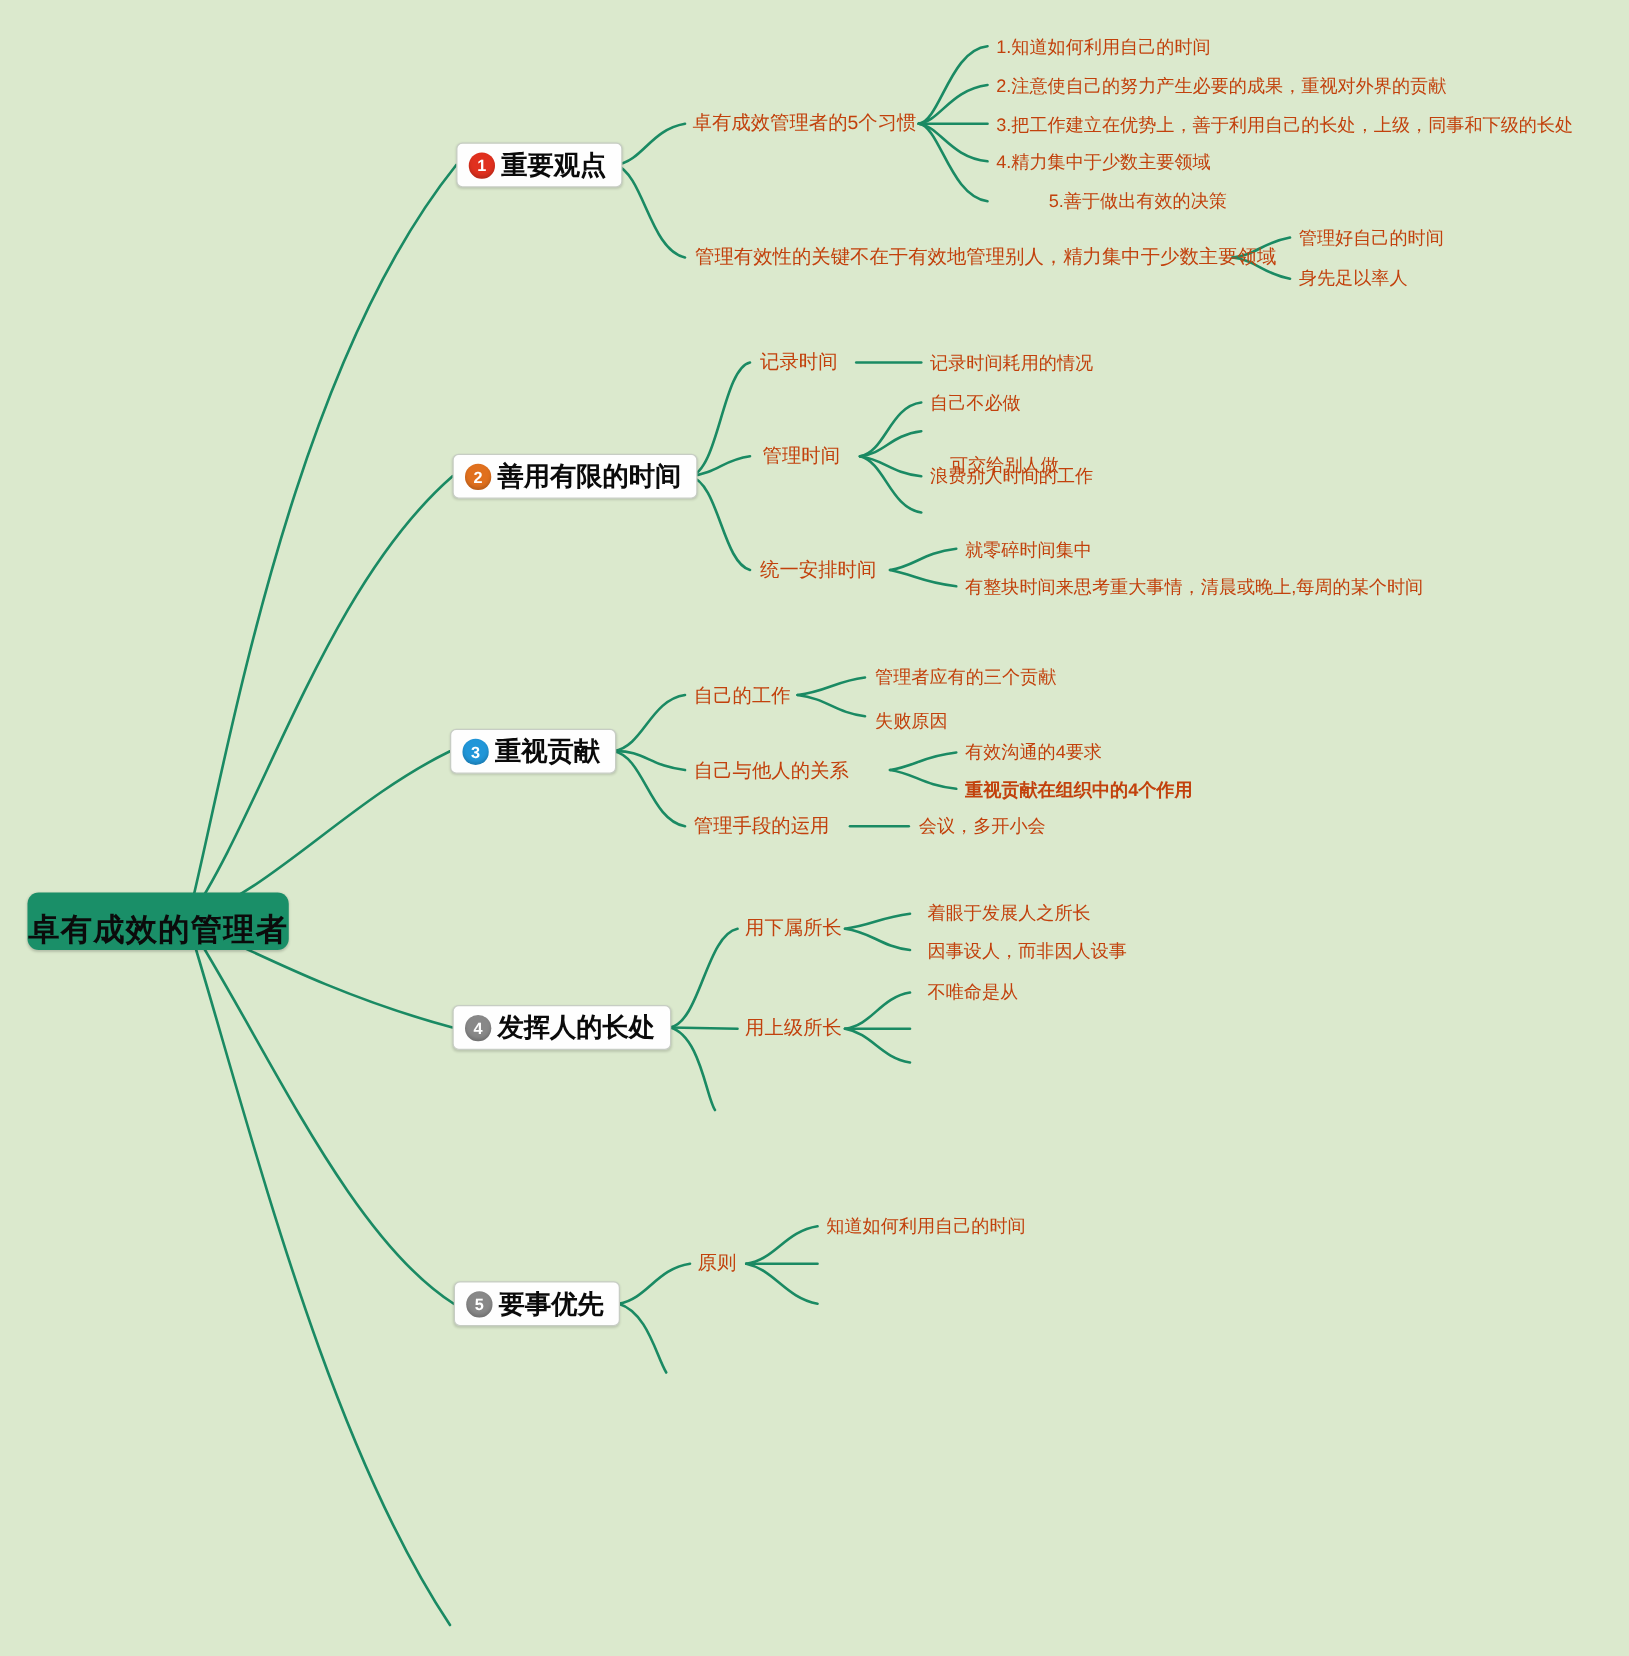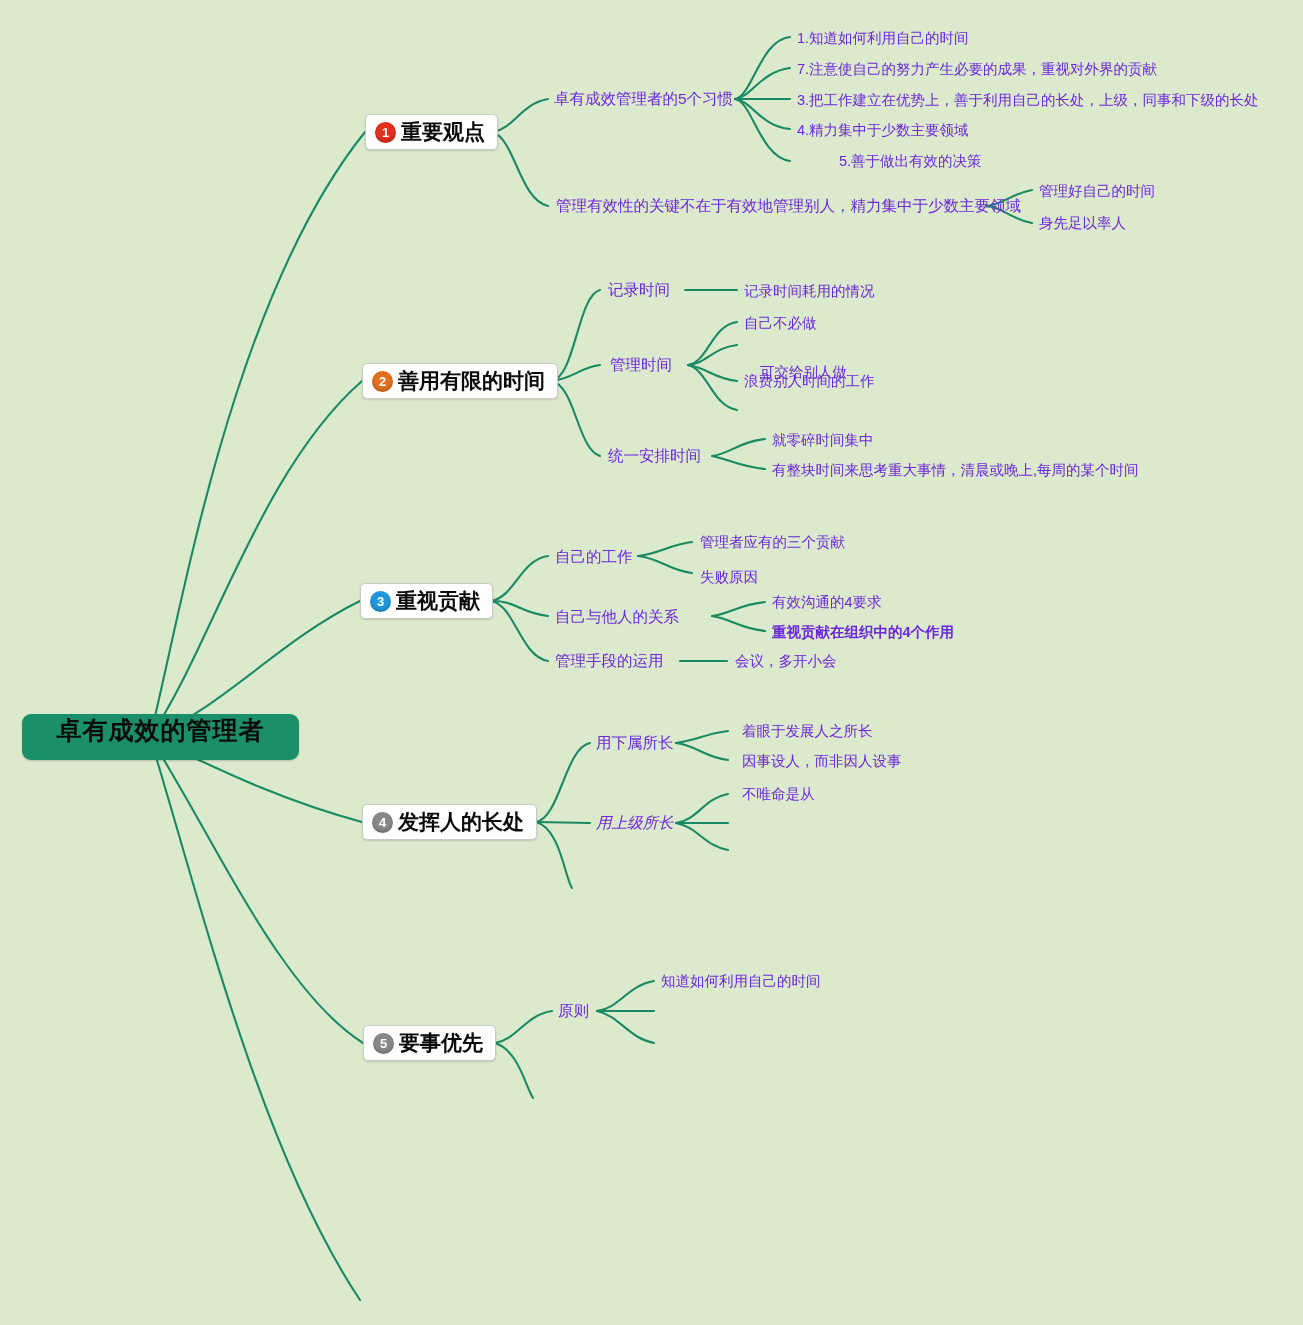"1.知道如何利用自己的时间" .node { color: #6d28d9 -> #c2410c }
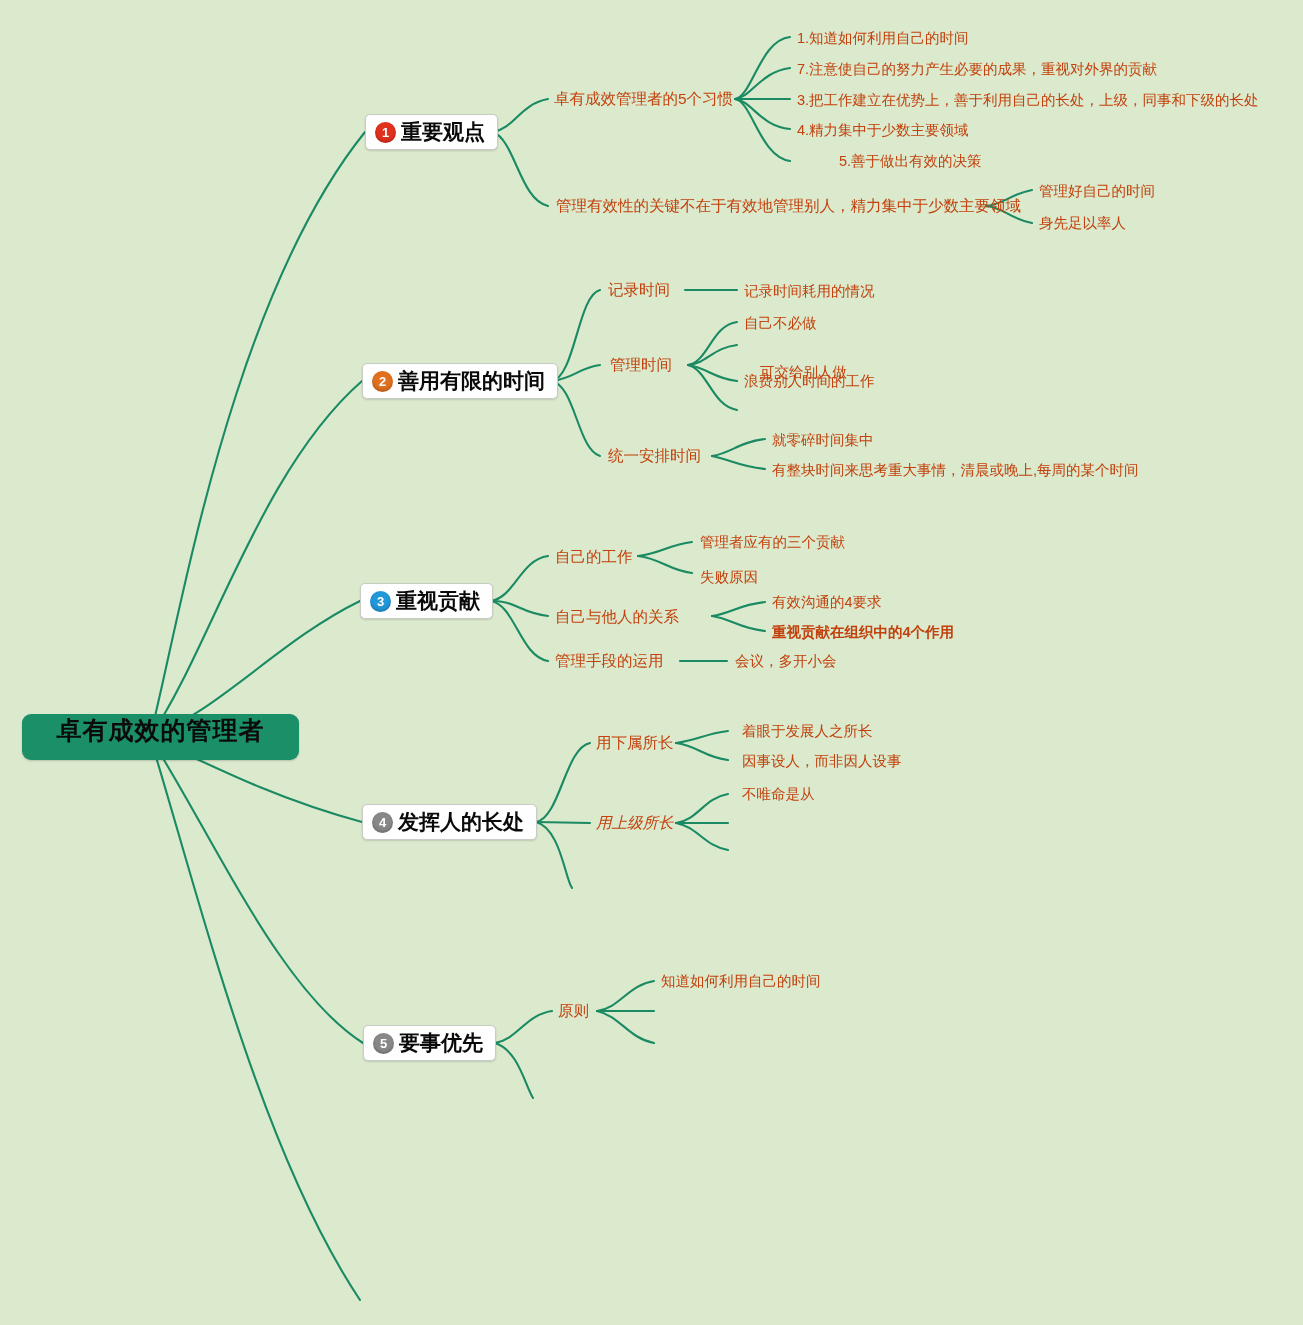"7.注意使自己的努力产生必要的成果，重视对外界的贡献" div.node { text: 7 -> 2 }
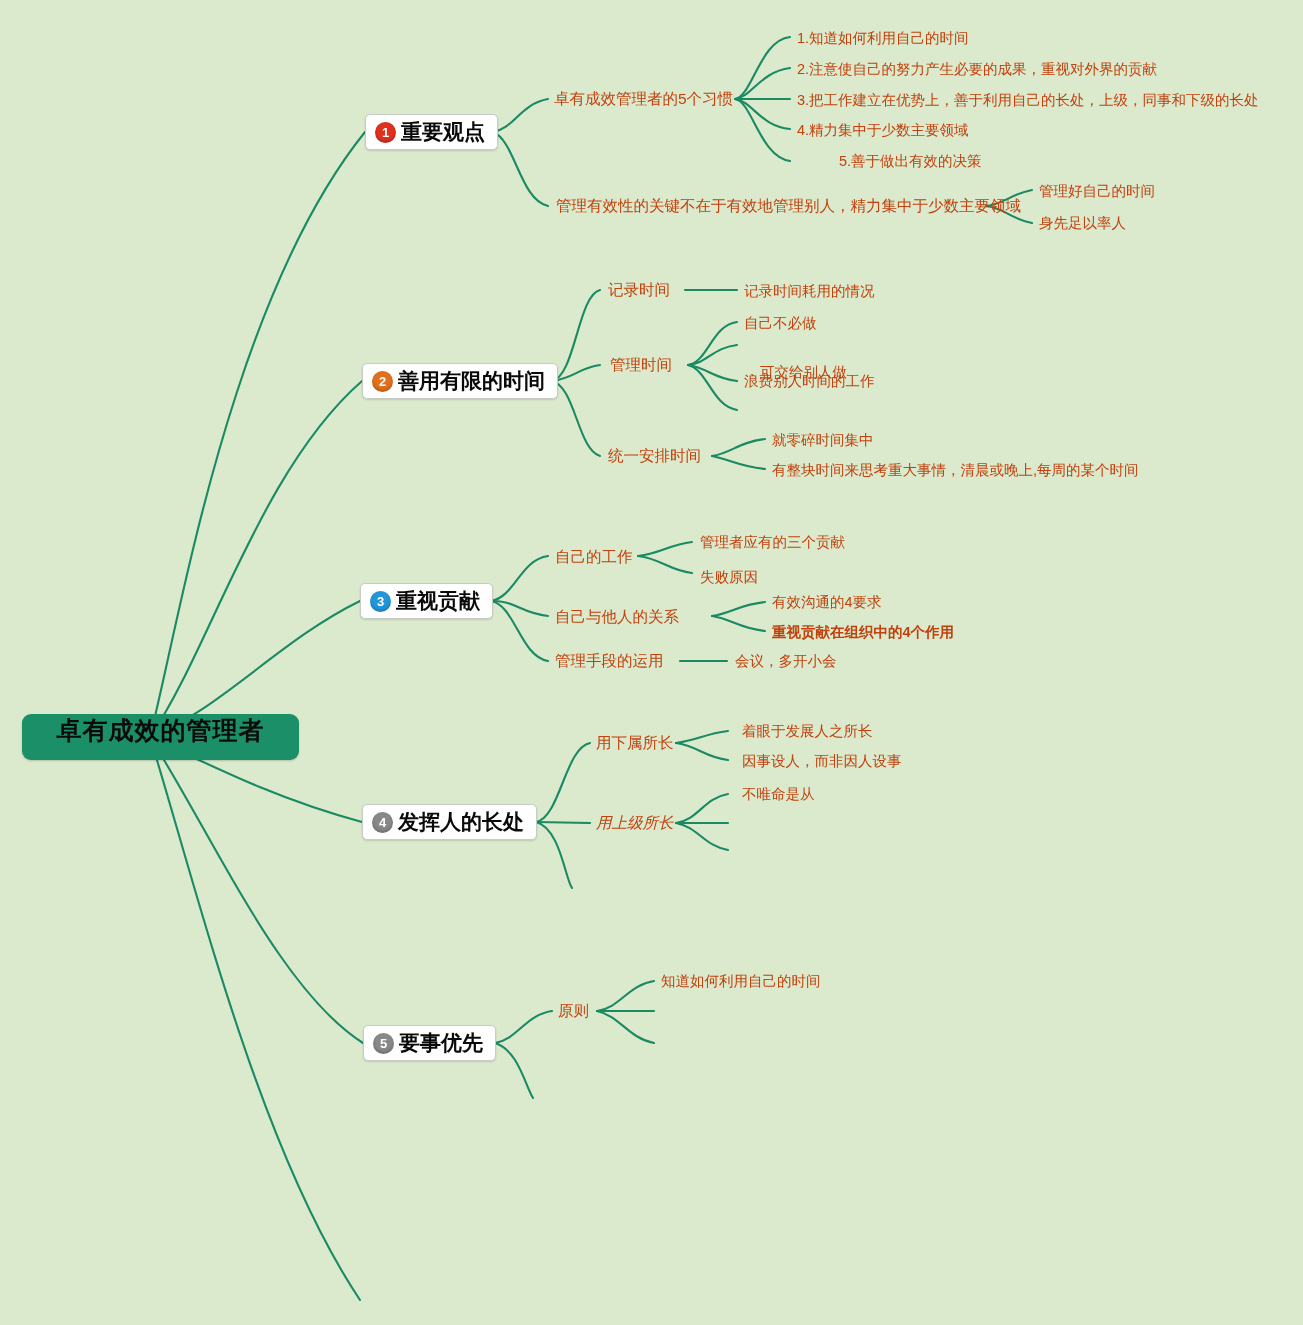"卓有成效的管理者" .root-node { align-items: flex-start -> flex-end; width: 277px -> 209px }
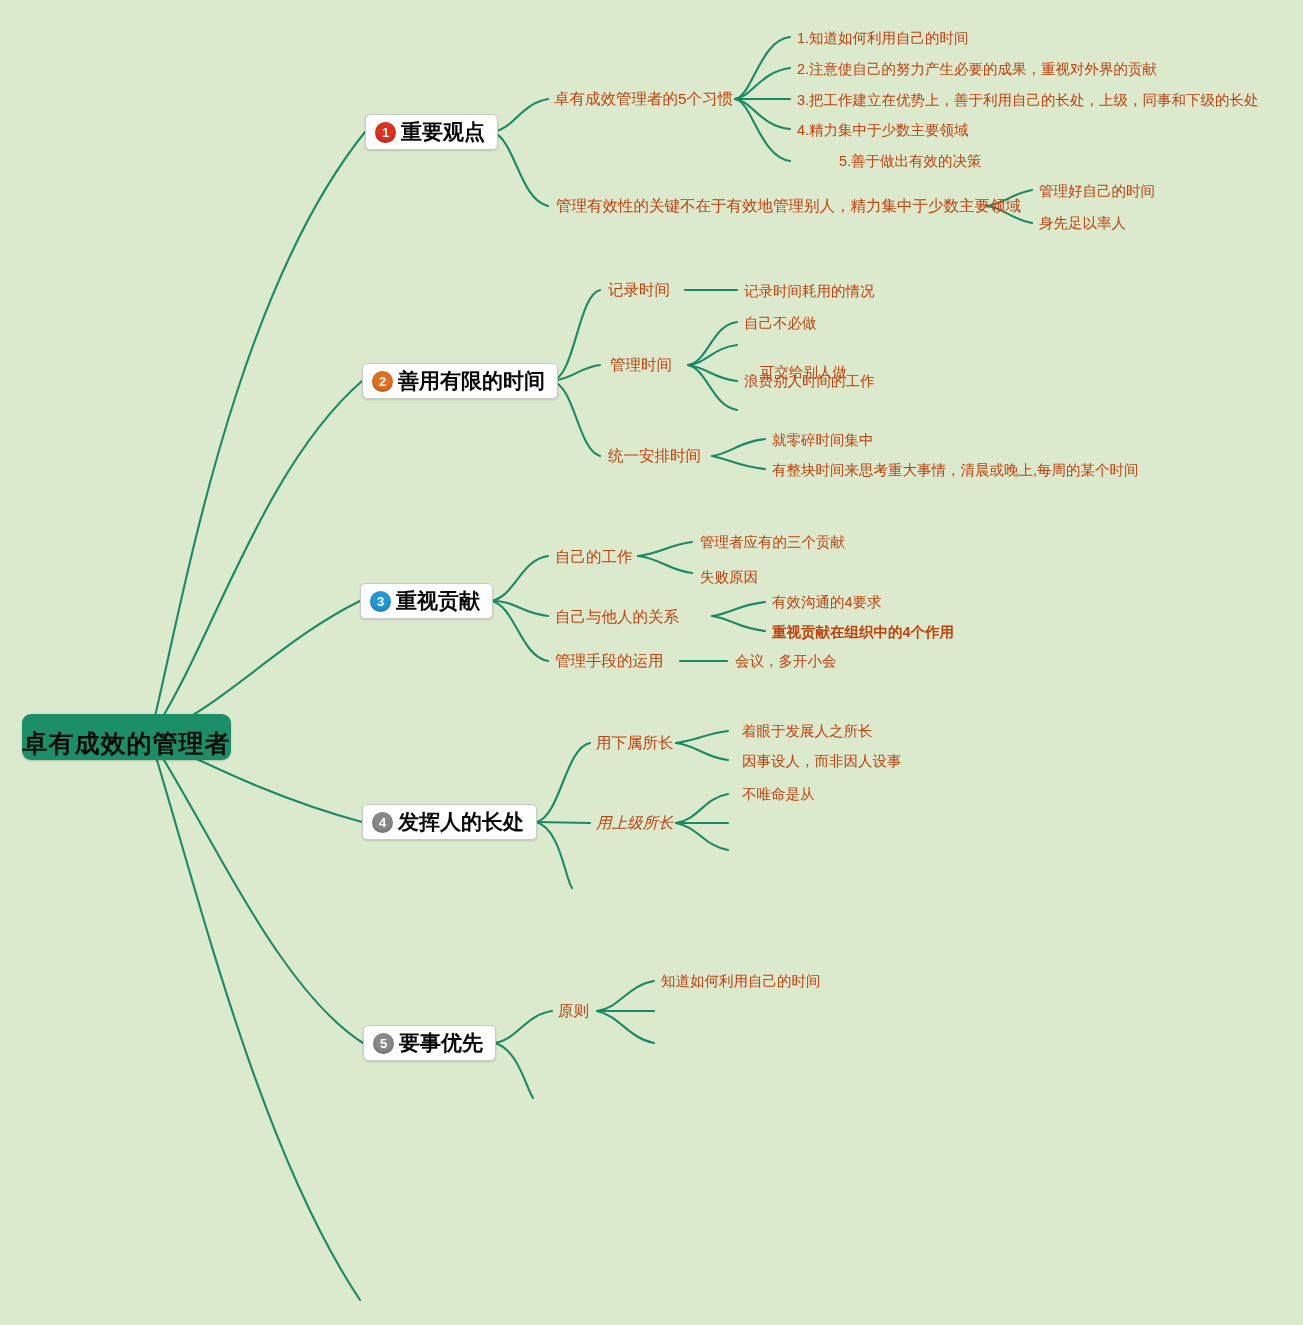"用上级所长" div.node { font-style: italic -> none }
